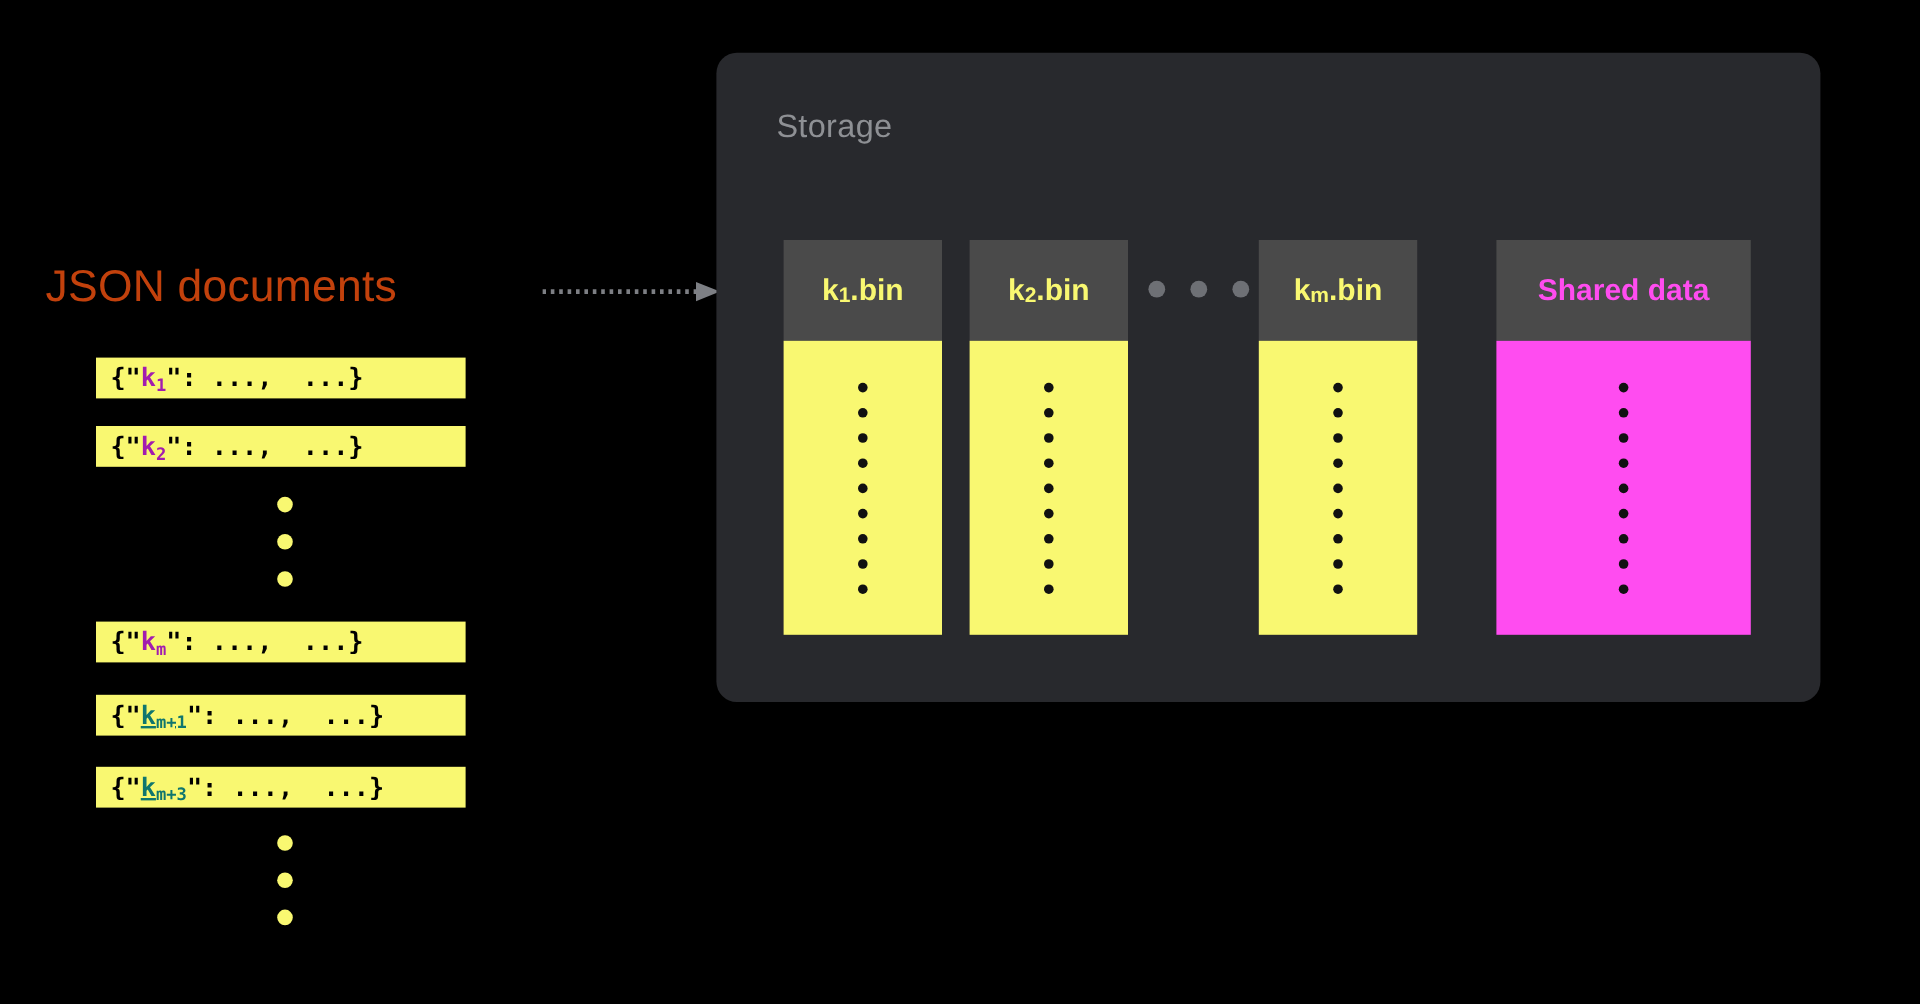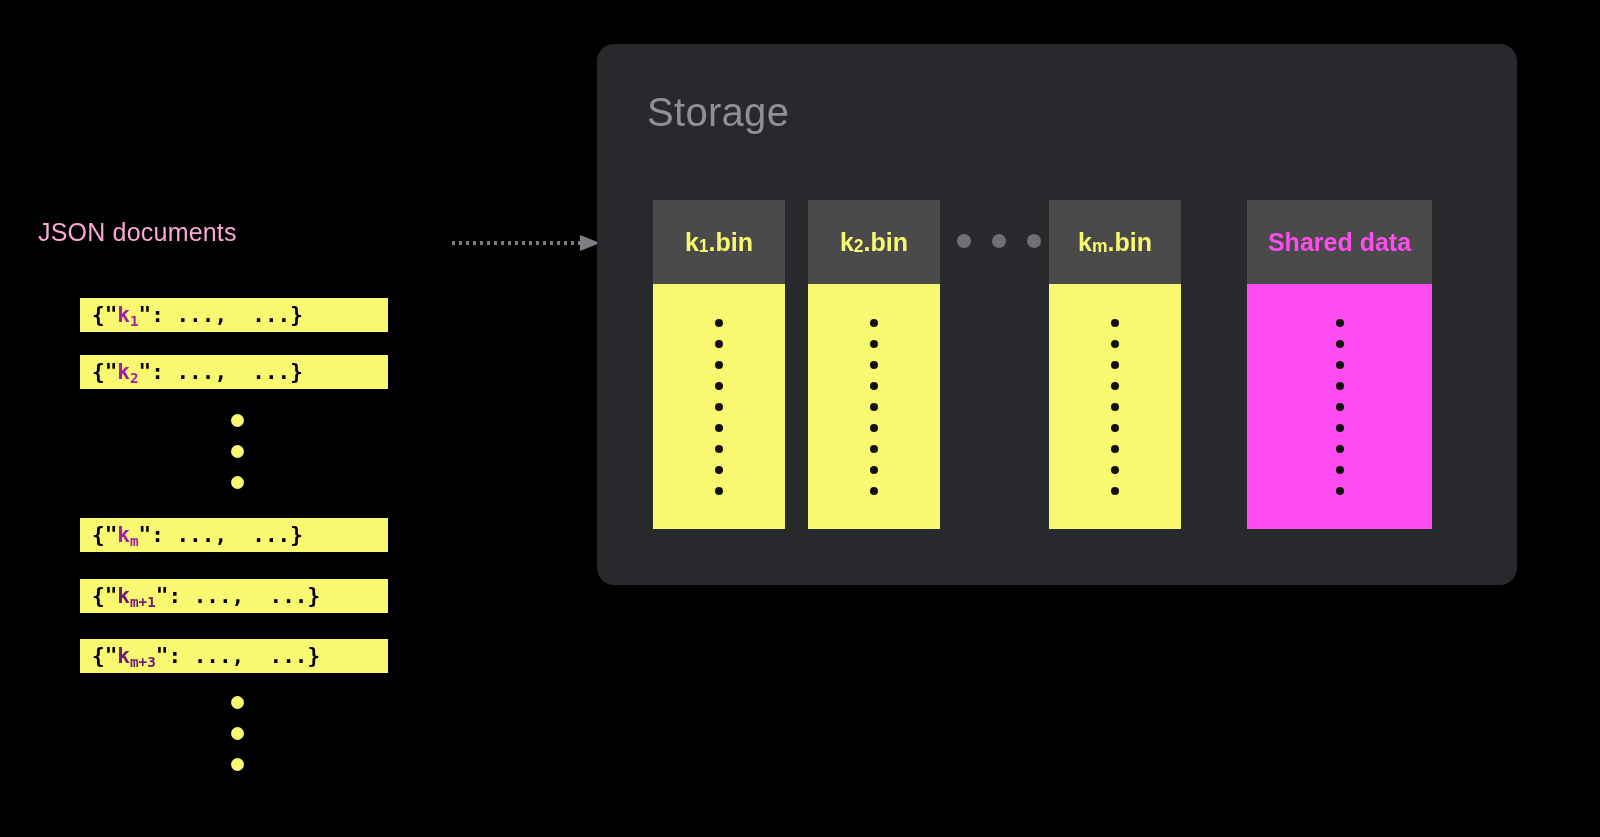"Storage" #storage-title { font-size: 40px -> 27px }
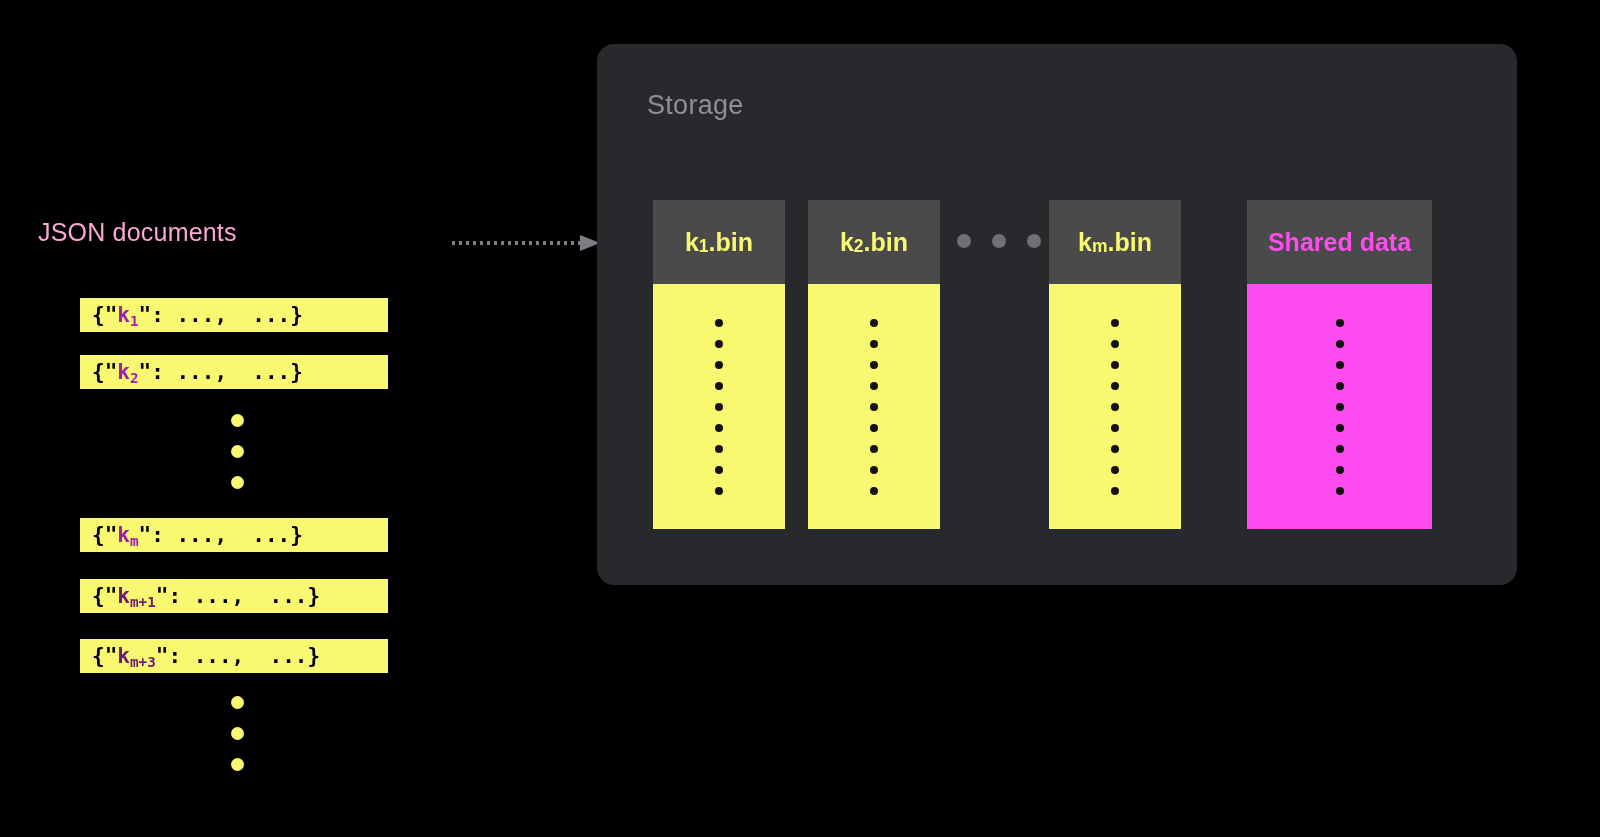"JSON documents" #json-label { color: #f9a8d4 -> #c2410c; font-size: 25px -> 37px }
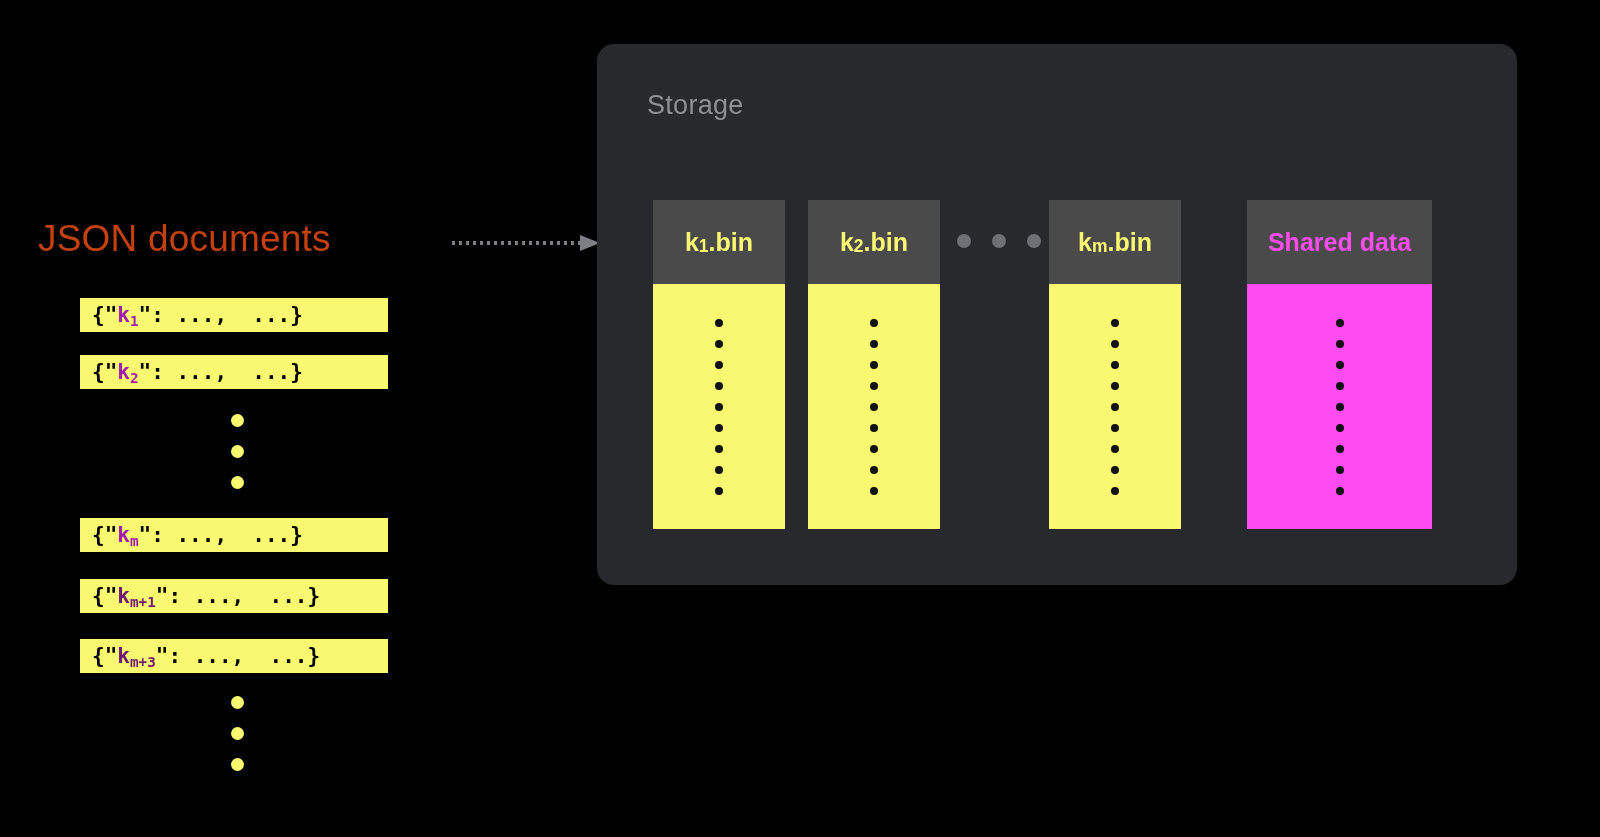"Shared data" div.column { width: 185px -> 212px }
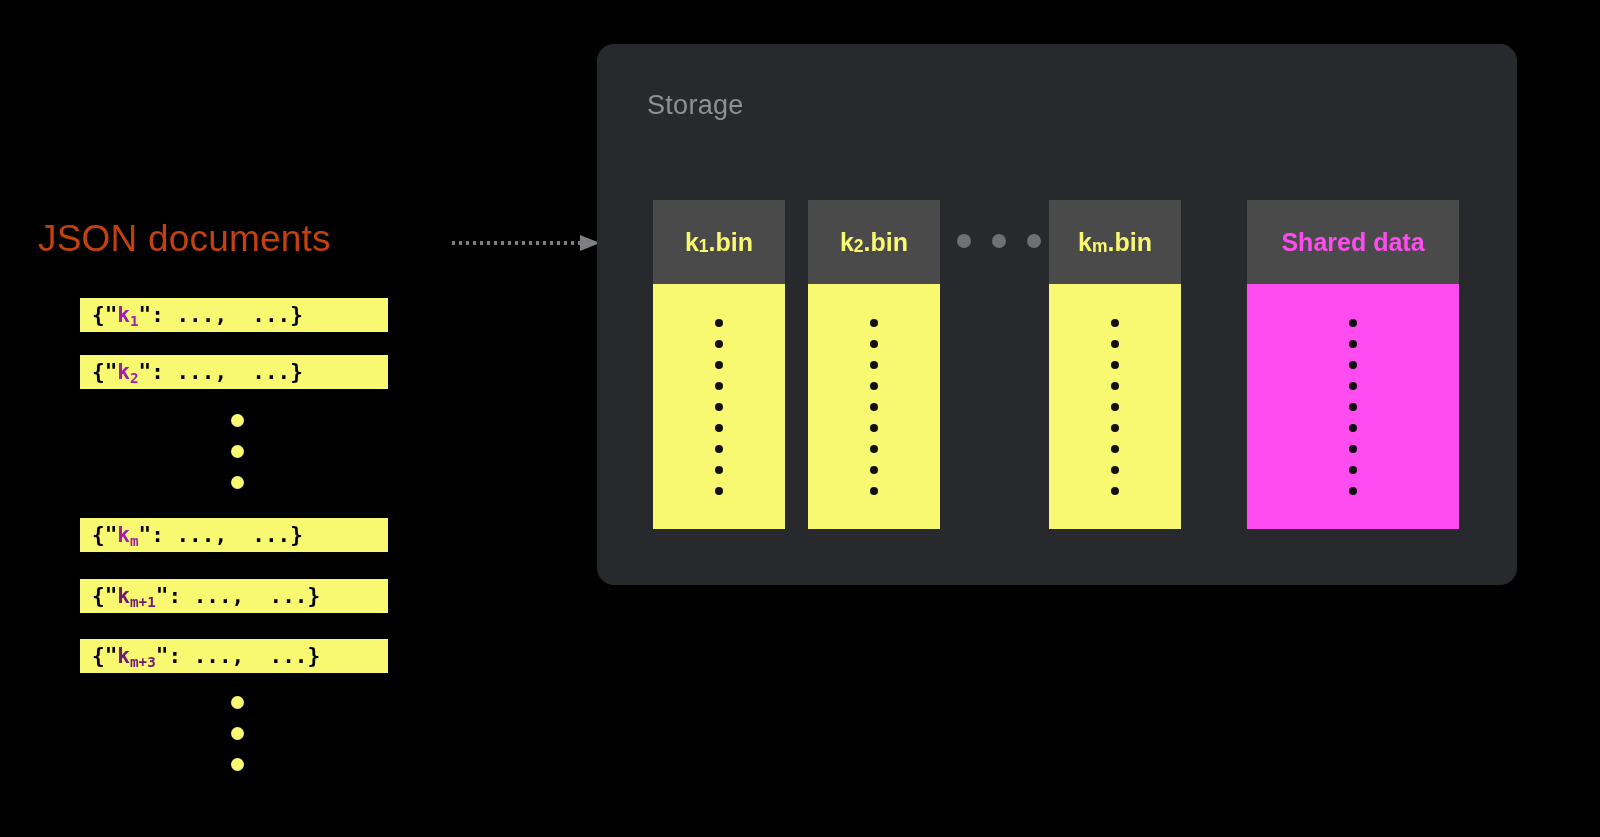"km+1" .doc-box .key-pink { color: #701a75 -> #0f766e; text-decoration: none -> underline }
